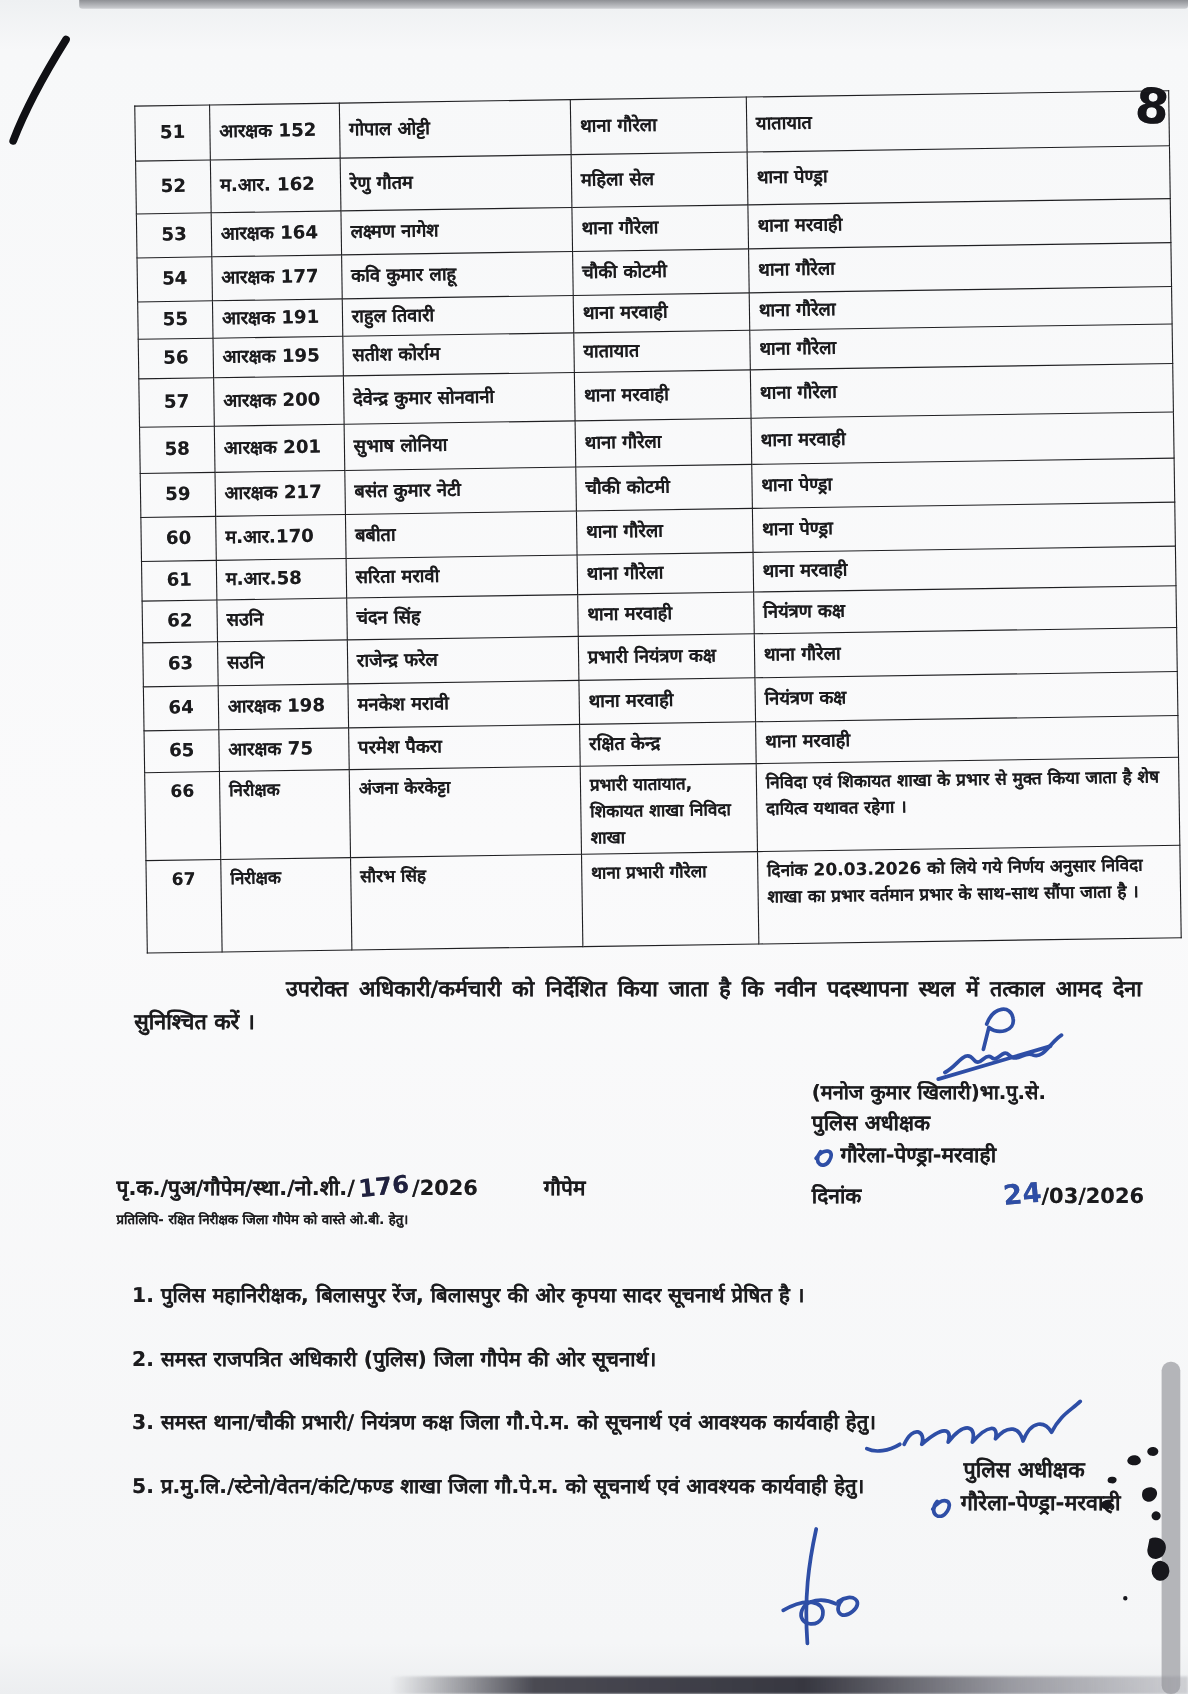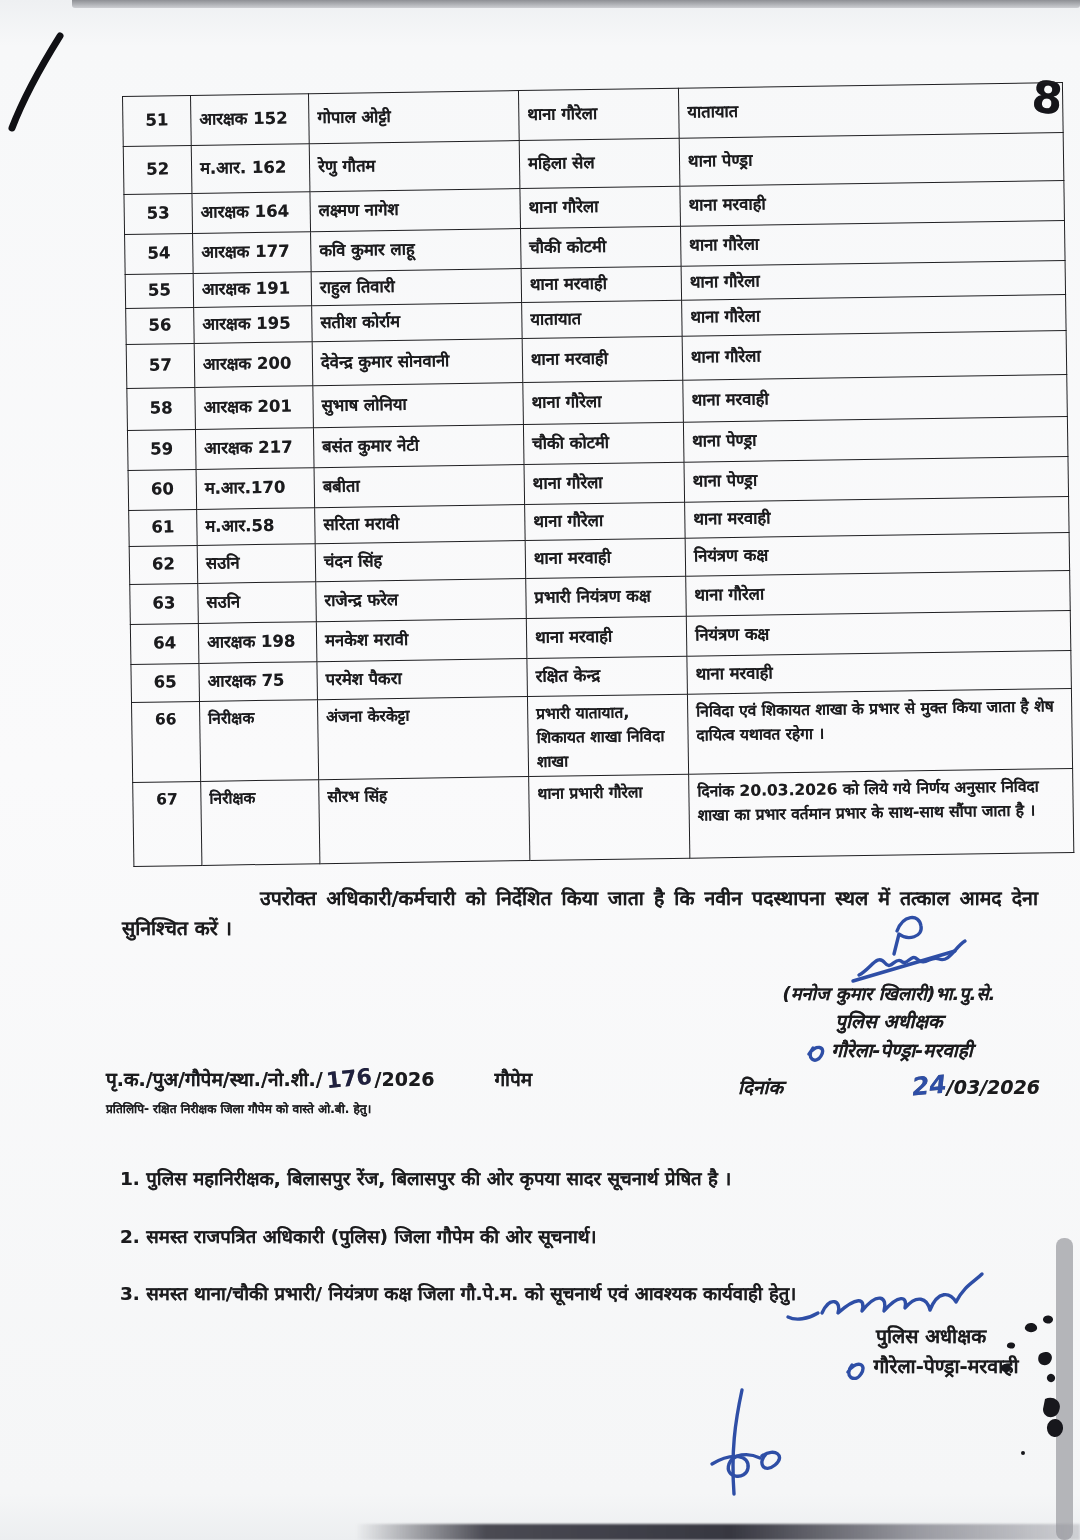"(मनोज कुमार खिलारी)भा.पु.से." #signatory { font-style: italic -> none; text-align: center -> left }
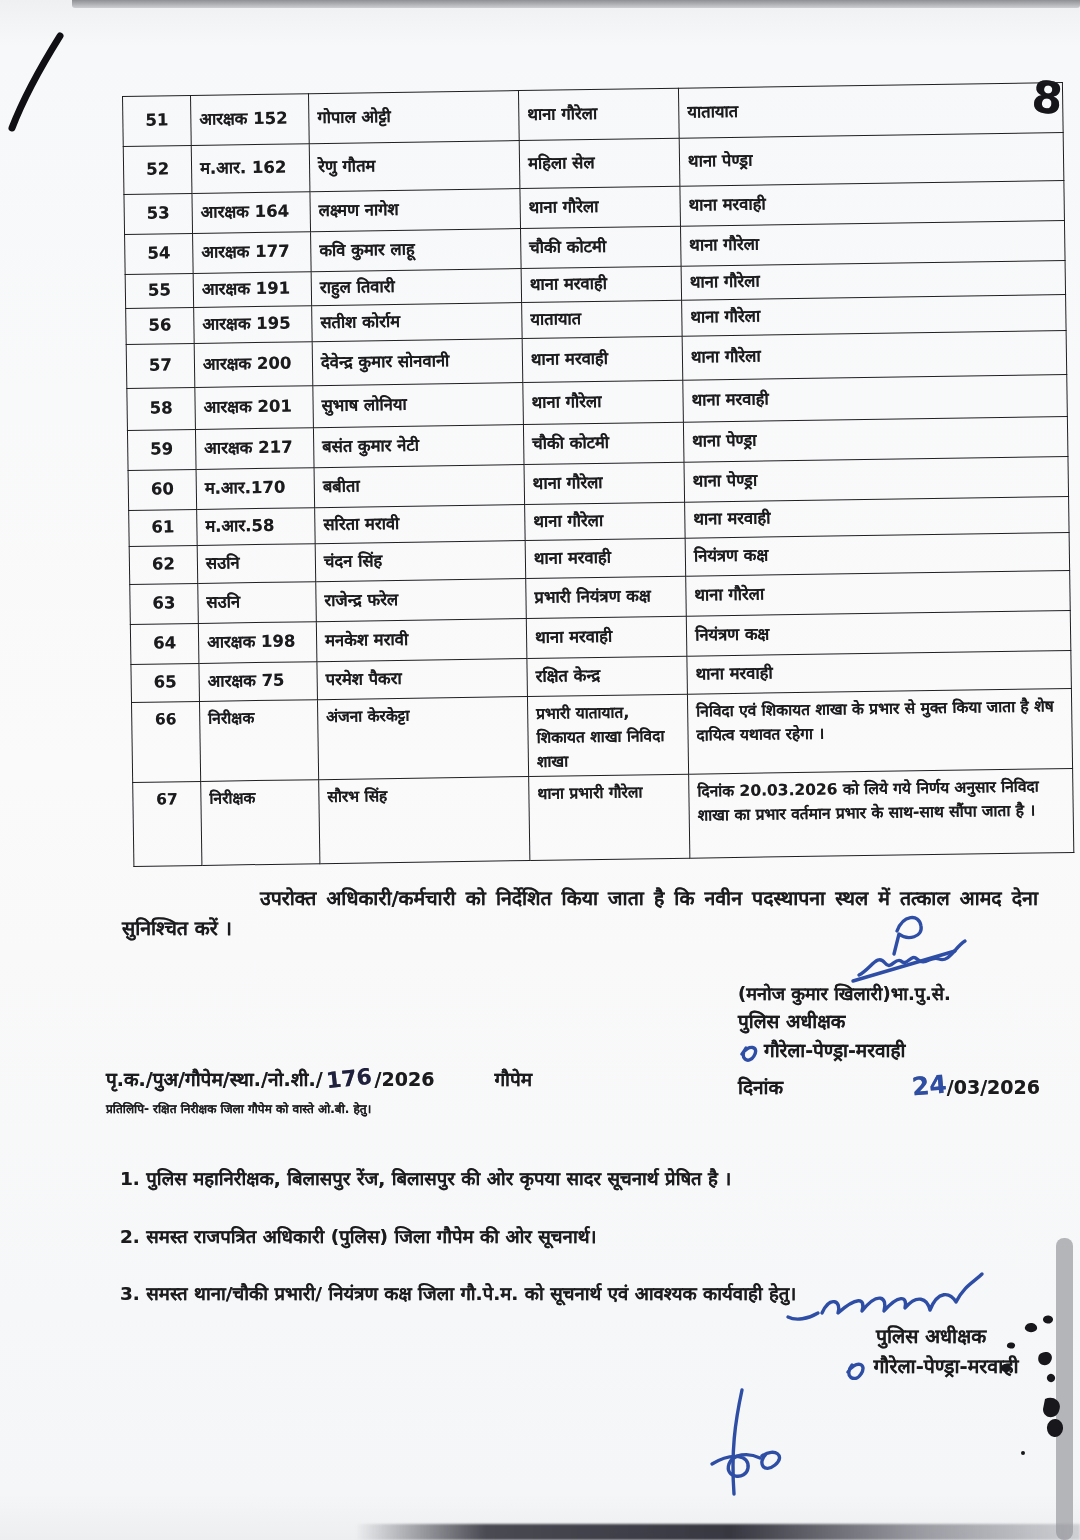"5. प्र.मु.लि./स्टेनो/वेतन/कंटि/फण्ड शाखा" div.copy-item { html: none -> <div>5. प्र.मु.लि./स्टेनो/वेतन/कंटि/फण्ड शाखा जिला गौ.पे.म. को सूचनार्थ एवं आवश्यक कार्यवाही हेतु।</div> }
